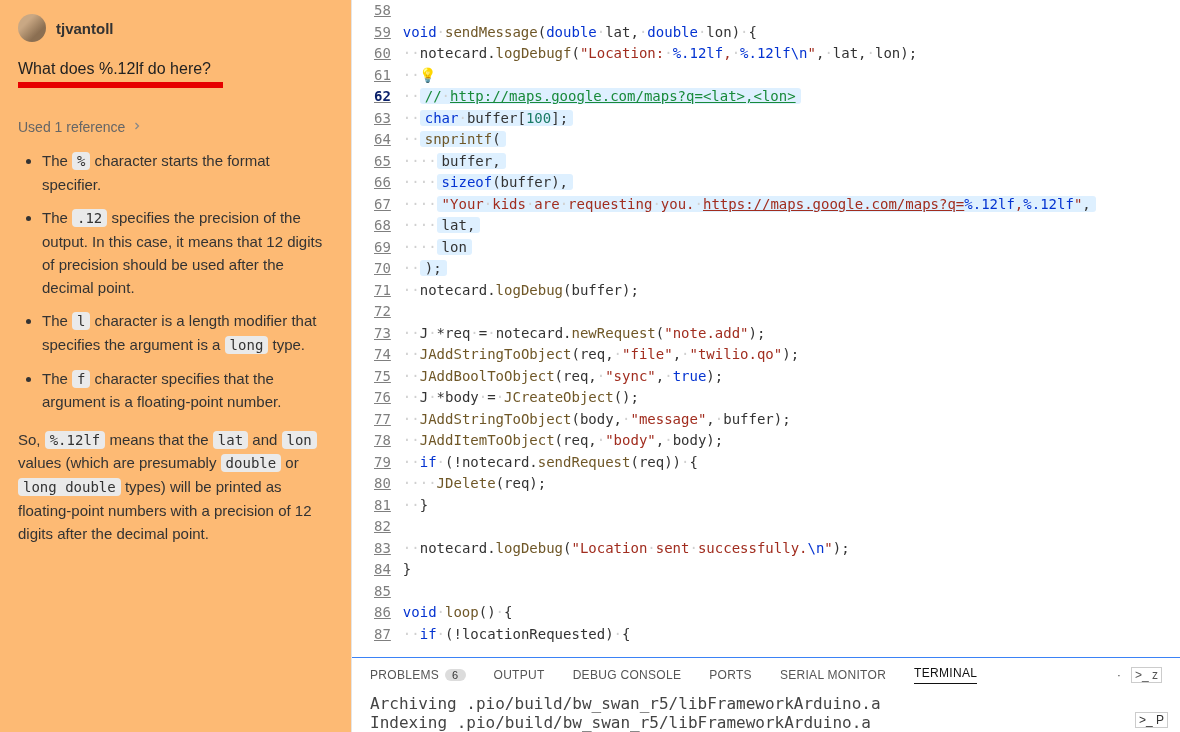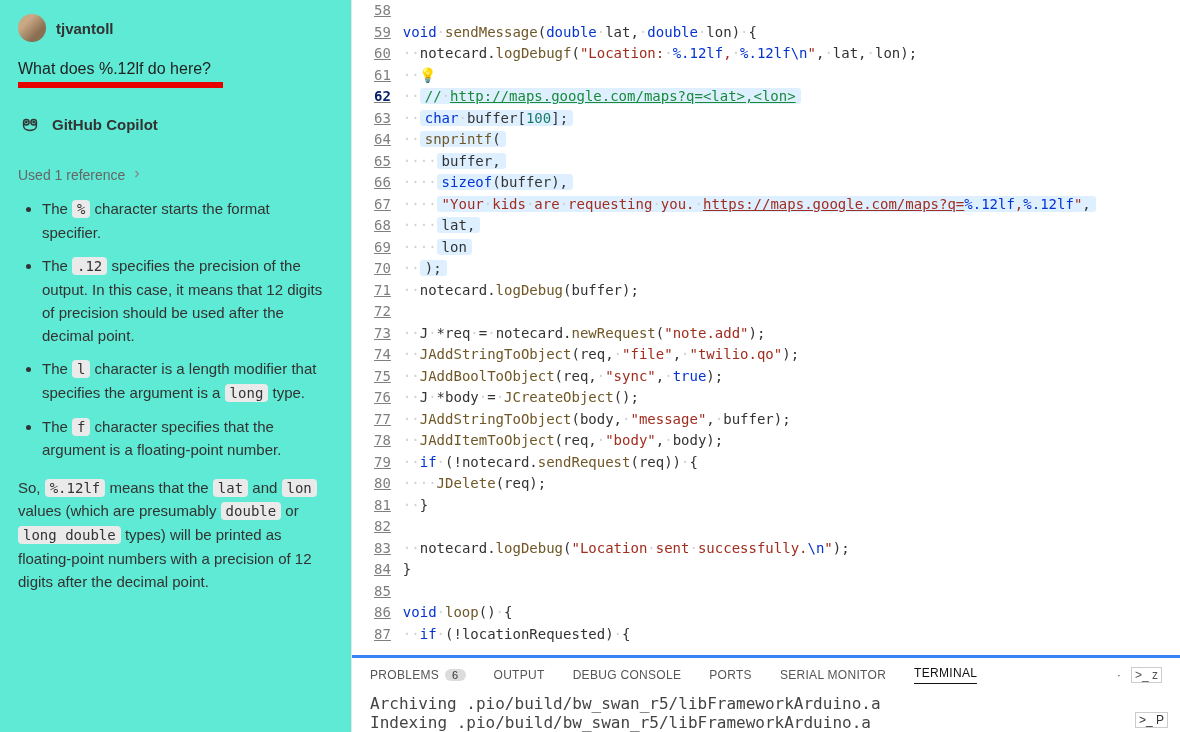"tjvantoll" .sidebar { background: #5eead4 -> #fdba74 }
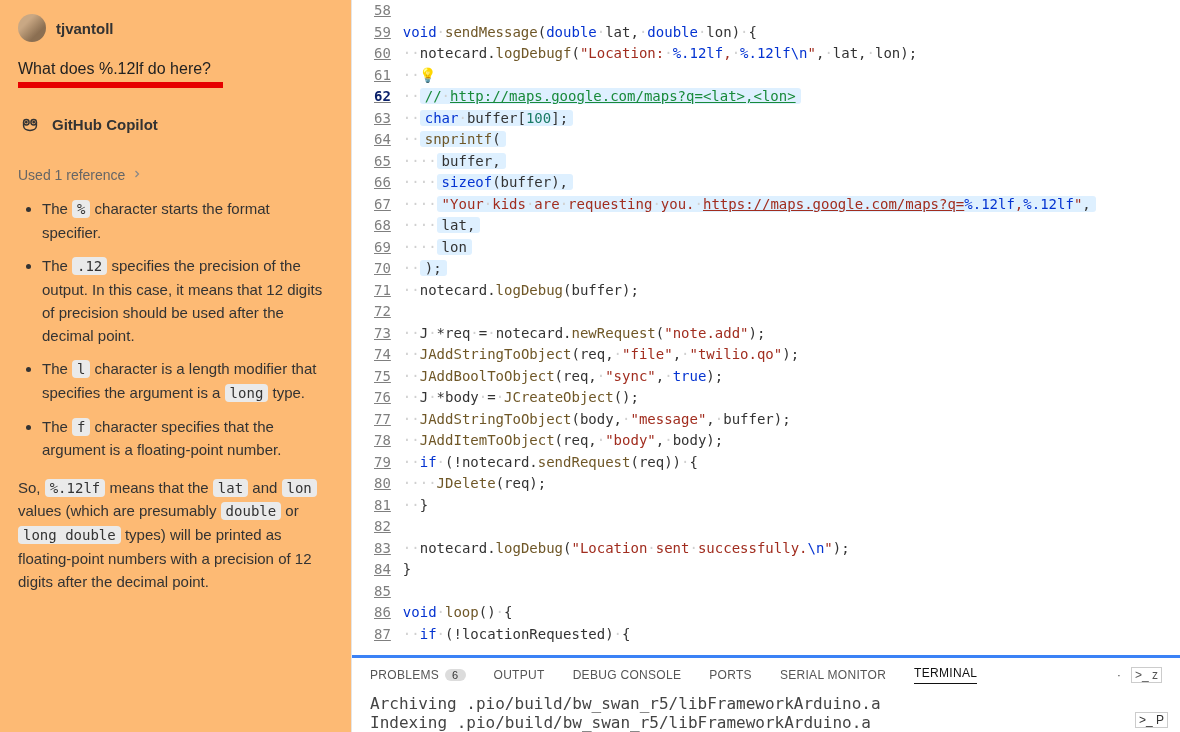"GitHub Copilot" div.copilot-row { html: <div> <span> <svg> <circle></circle> <circle></circle> <path></path> <circle></circle> <circle></circle> </svg> </span> <span>GitHub Copilot</span> </div> -> none }
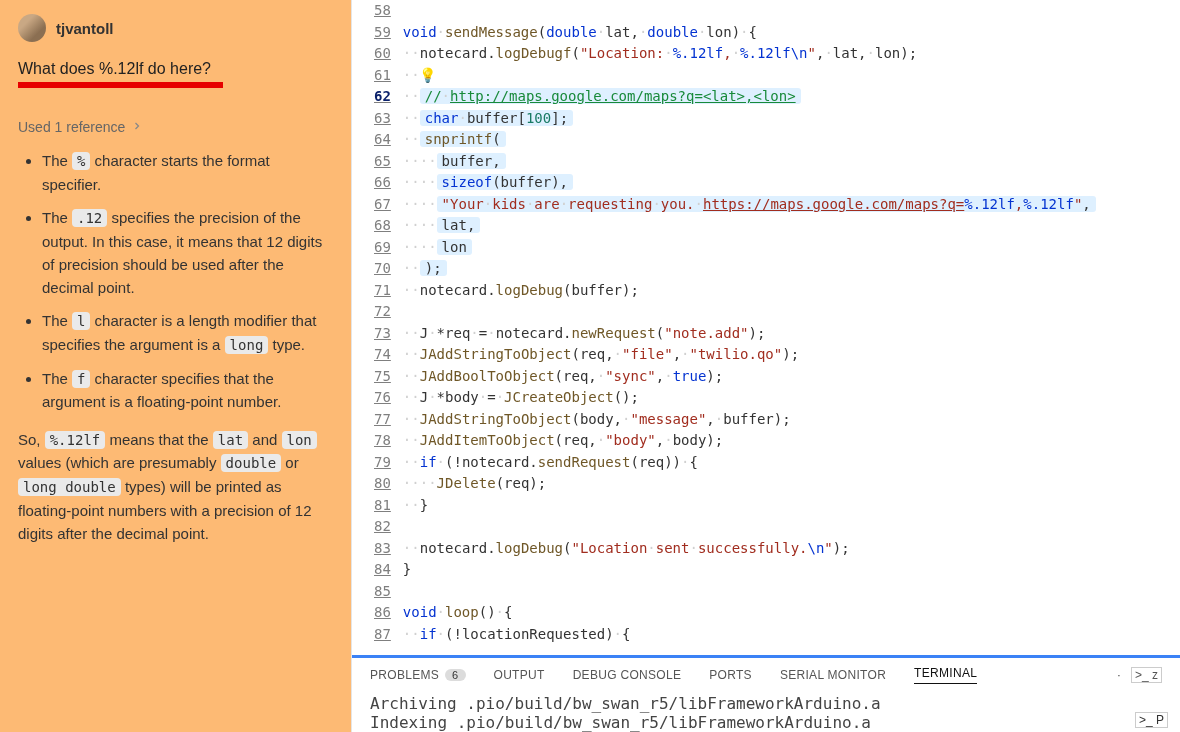"PROBLEMS" .panel { border-top: 3px solid #3b82f6 -> 1px solid #3b82f6 }
